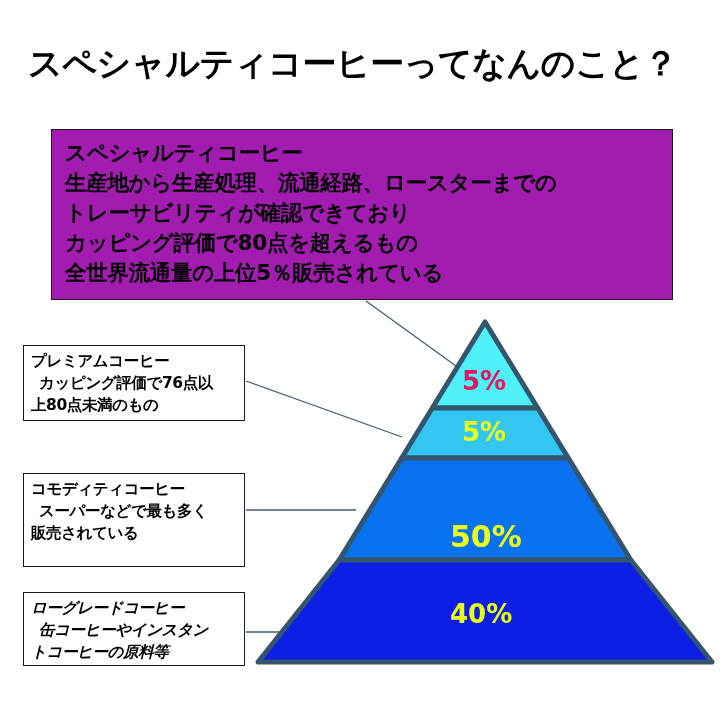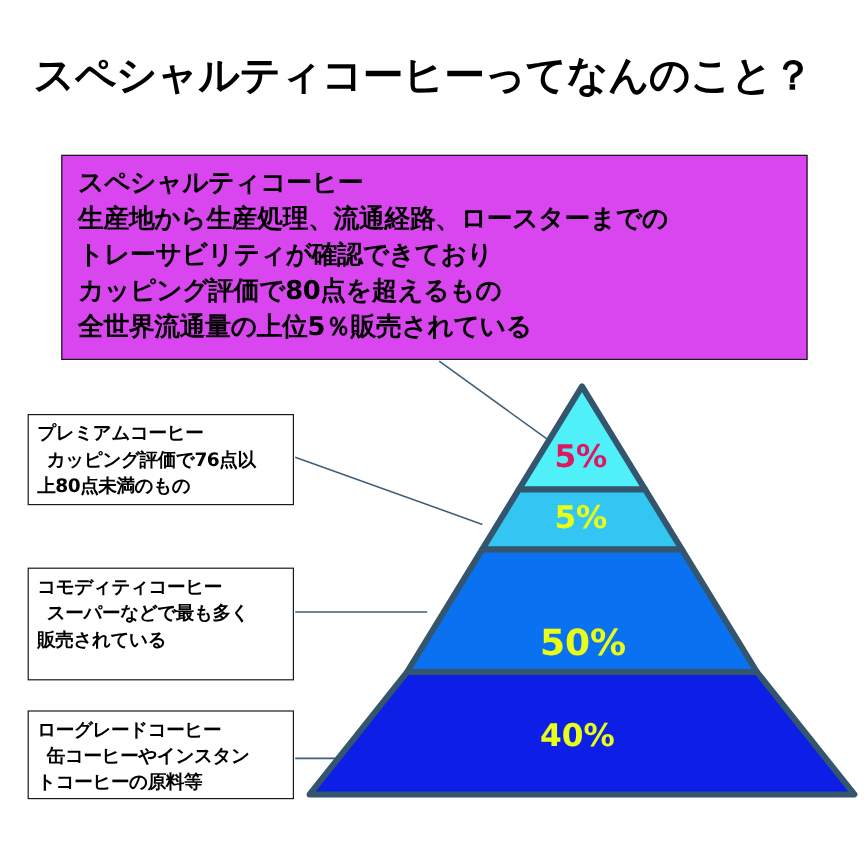"スペシャルティコーヒー" .definition-box { background: #d946ef -> #a21caf }
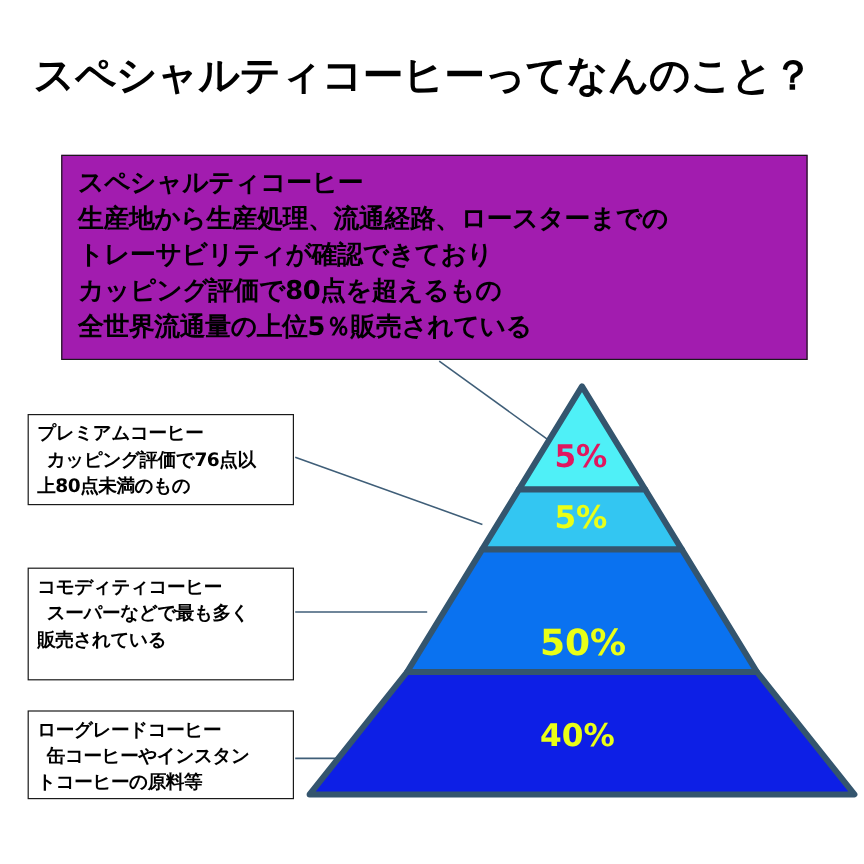"ローグレードコーヒー" .annot-box.b3 { font-style: none -> italic }
